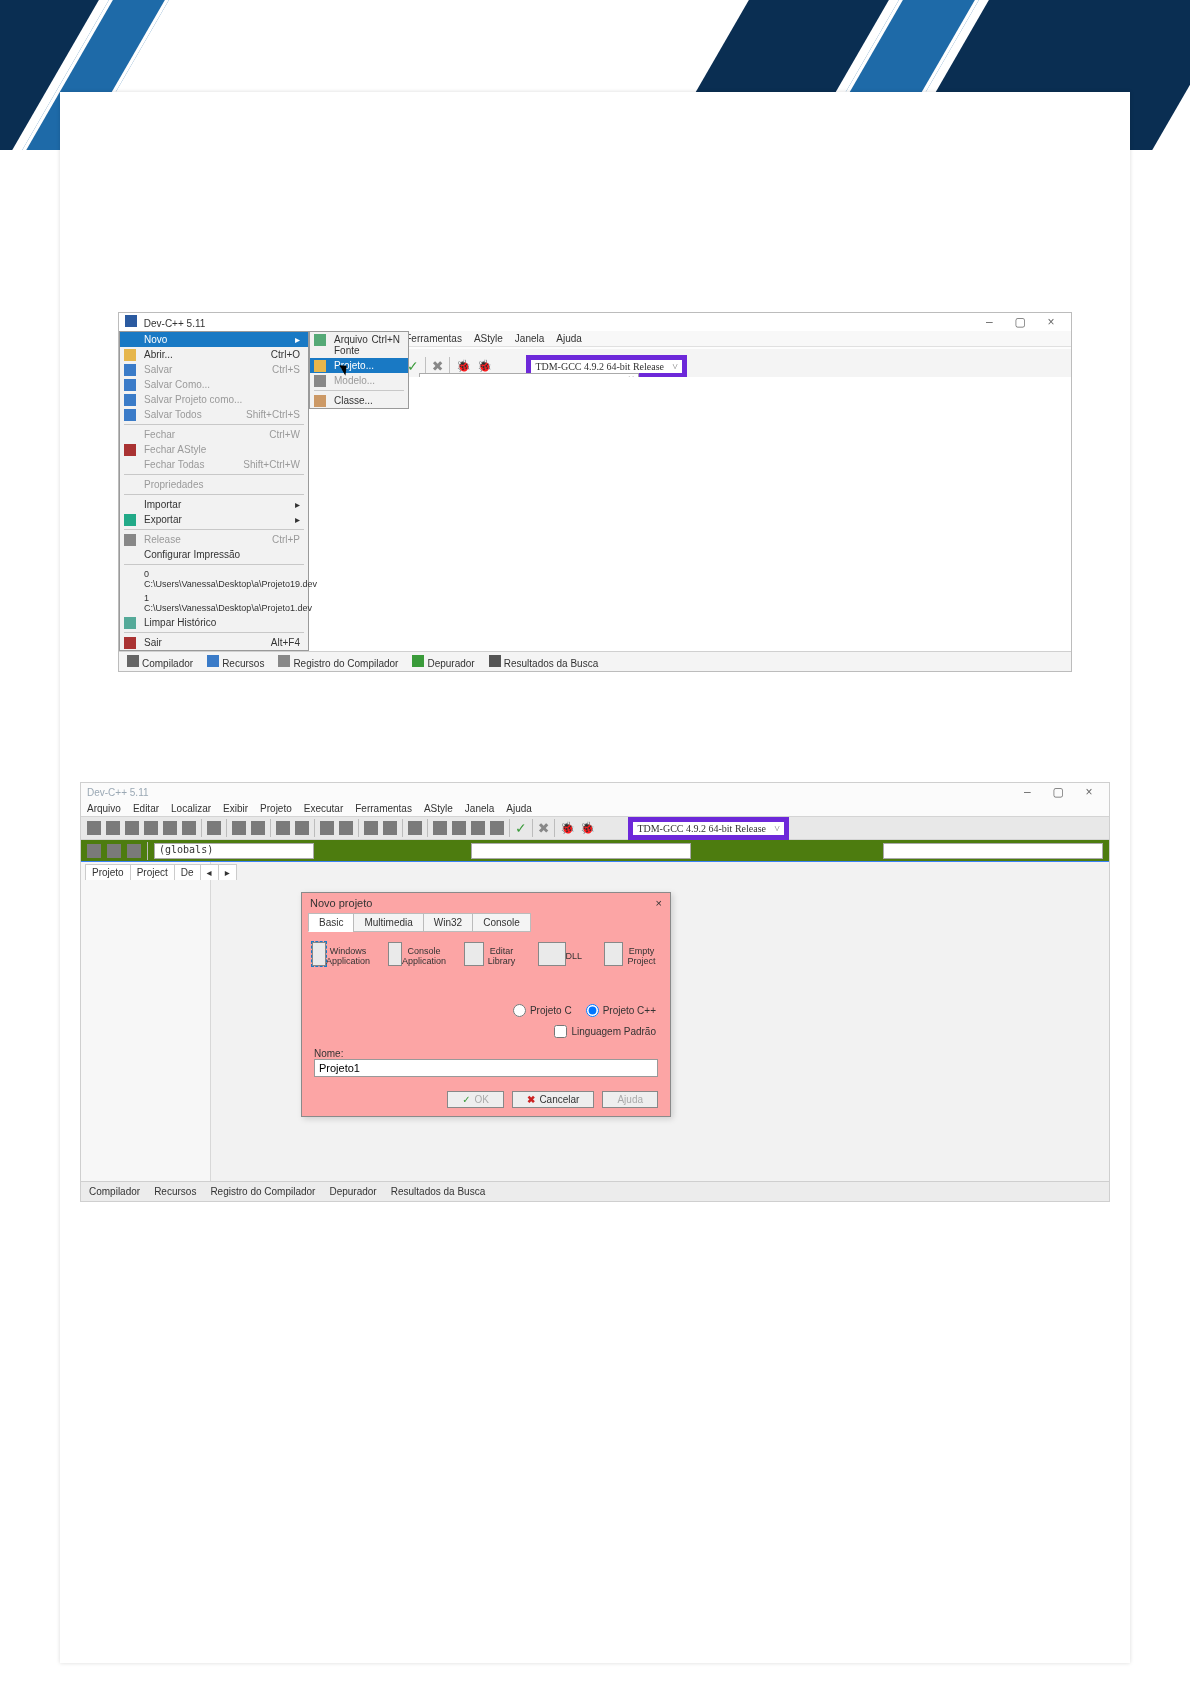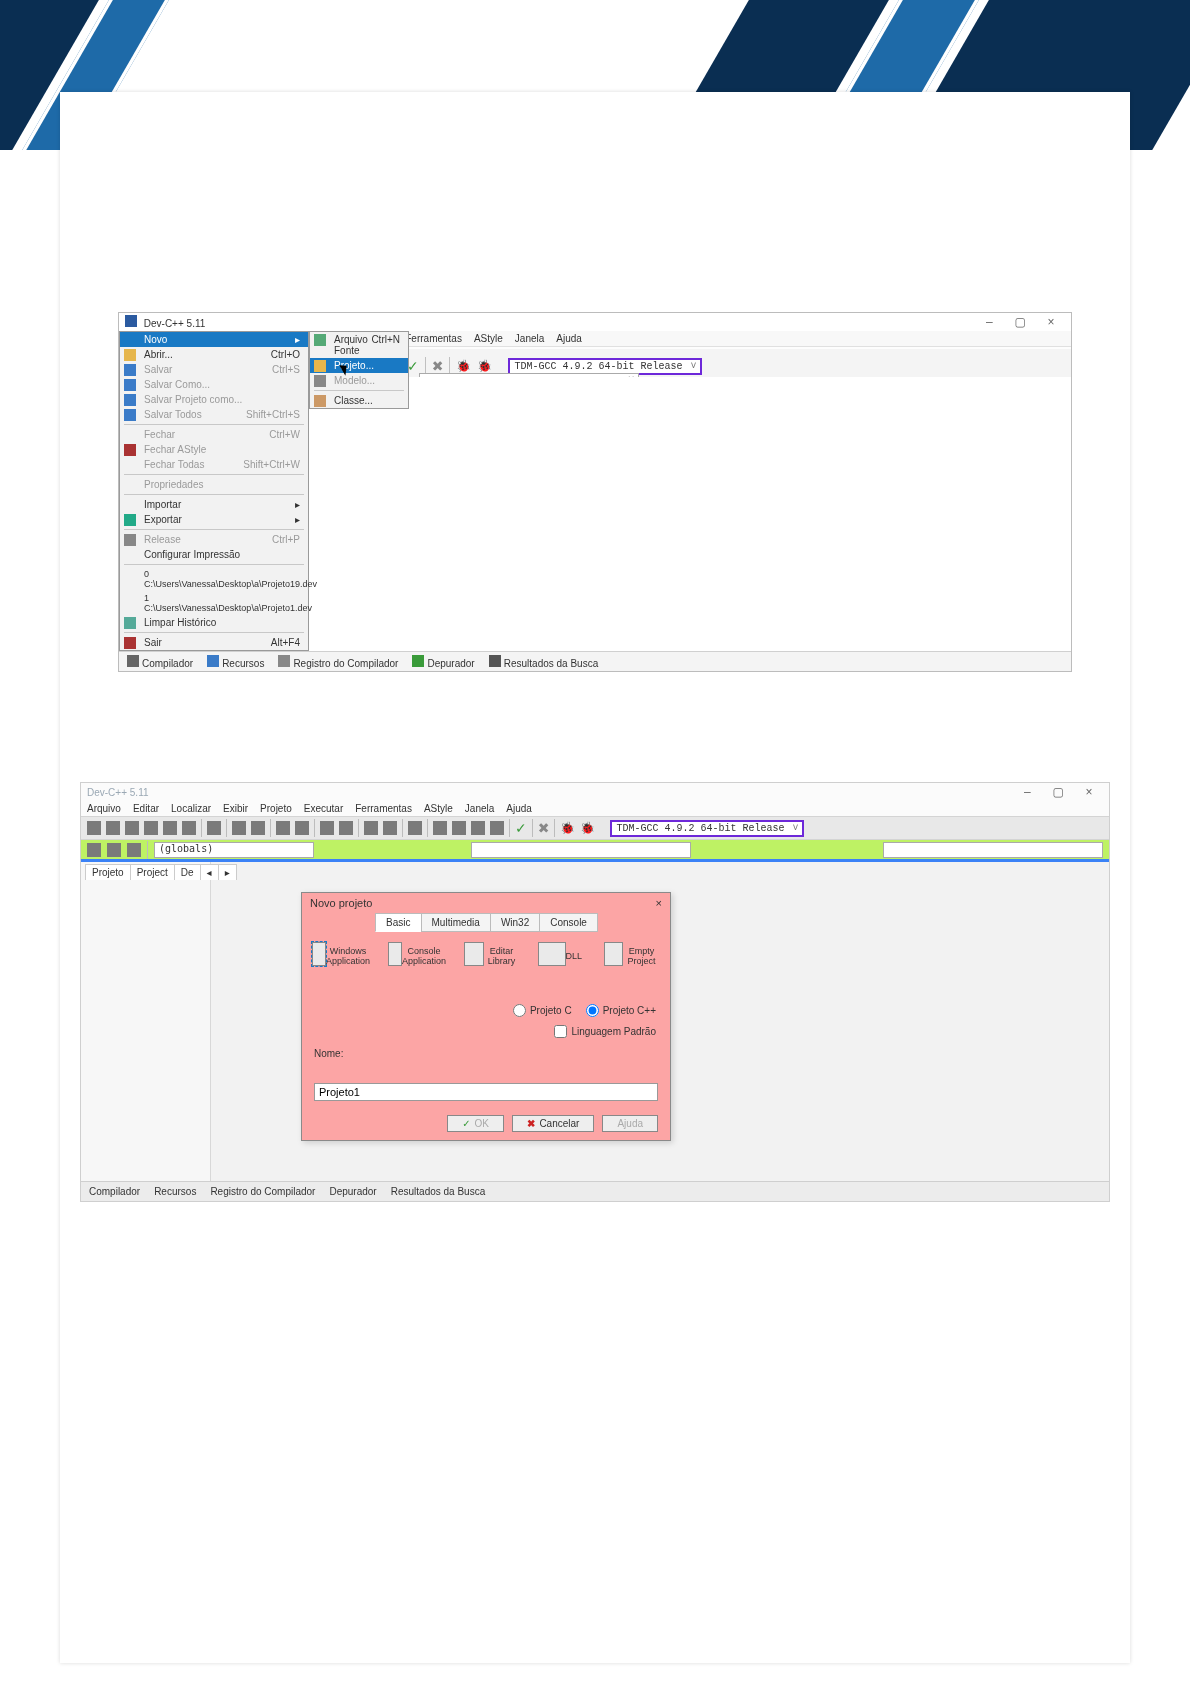"TDM-GCC 4.9.2 64-bit Release" .compiler-sel { border: 2px solid #6d28d9 -> 5px solid #6d28d9; font-family: Liberation Mono, monospace -> Liberation Serif, serif; margin-left: 10px -> 28px }
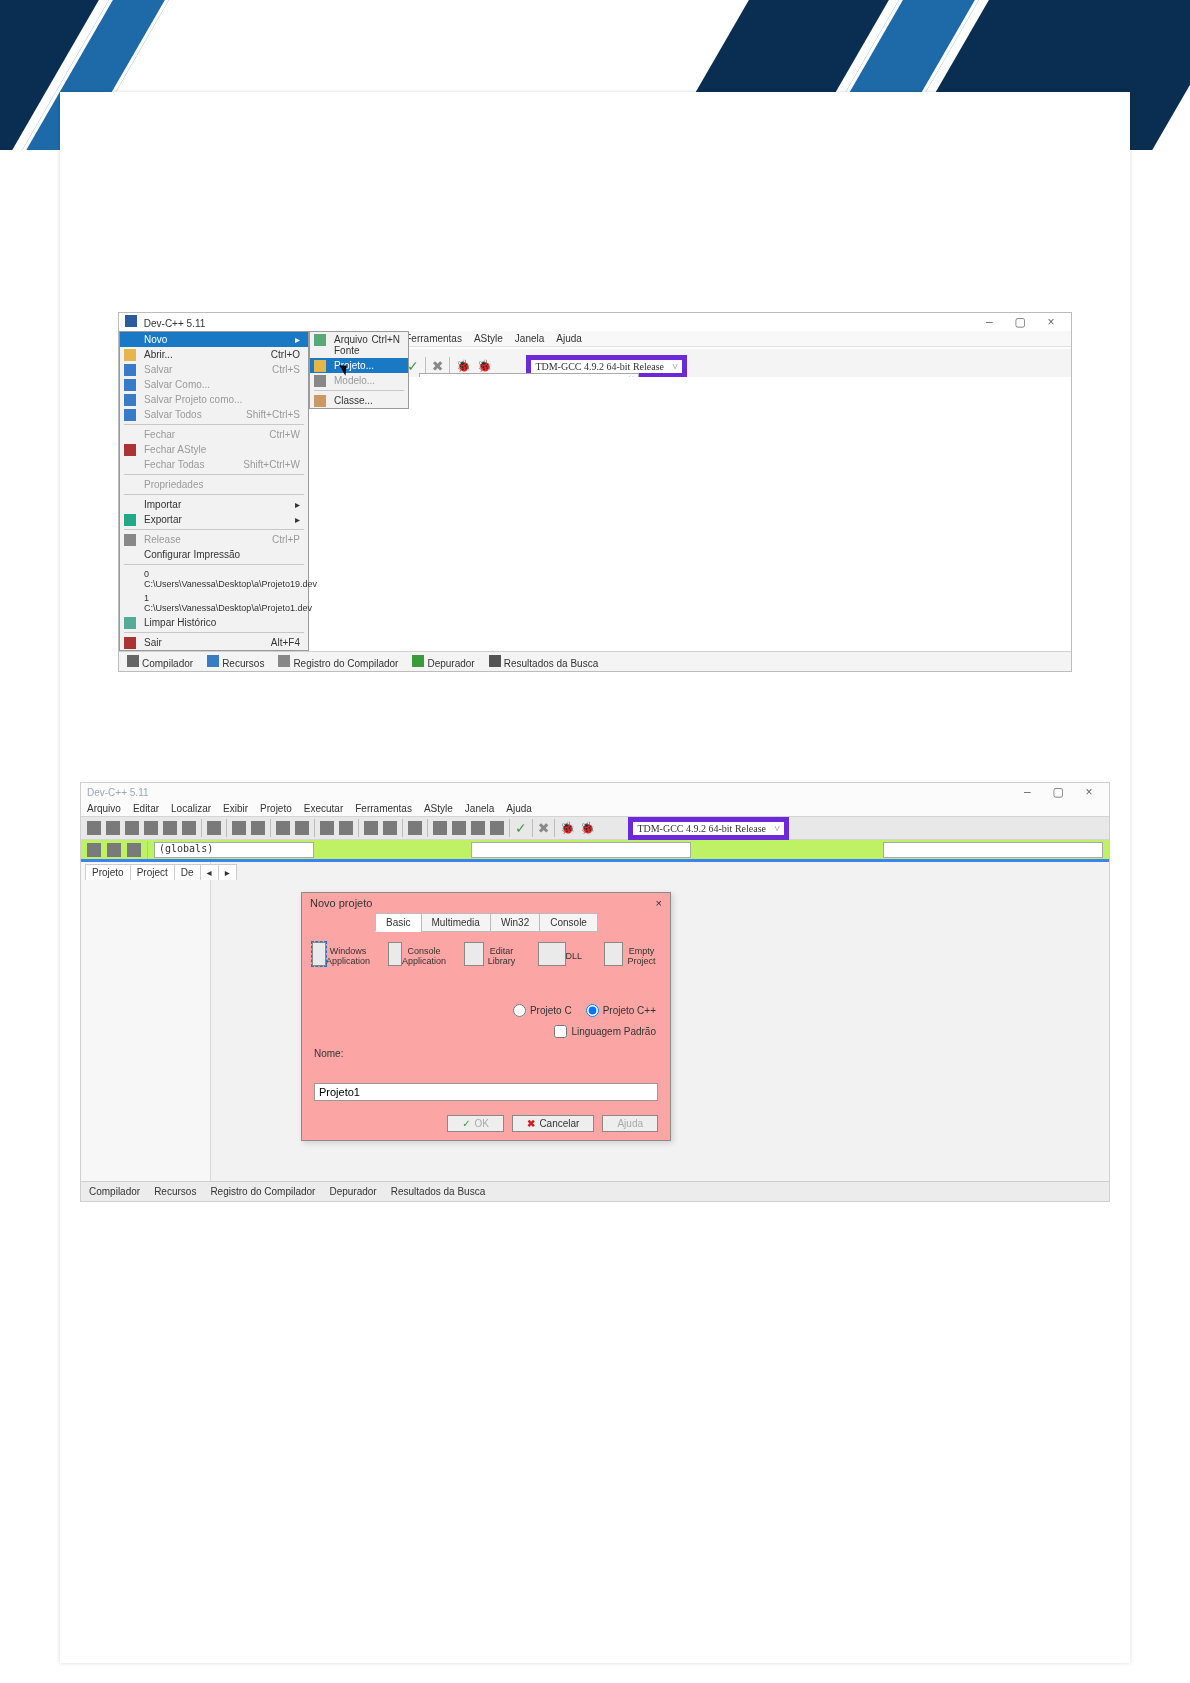"(globals)" .s2-toolbar2 { background: #bef264 -> #4d7c0f; border-bottom: 3px solid #3b82f6 -> 1px solid #3b82f6 }
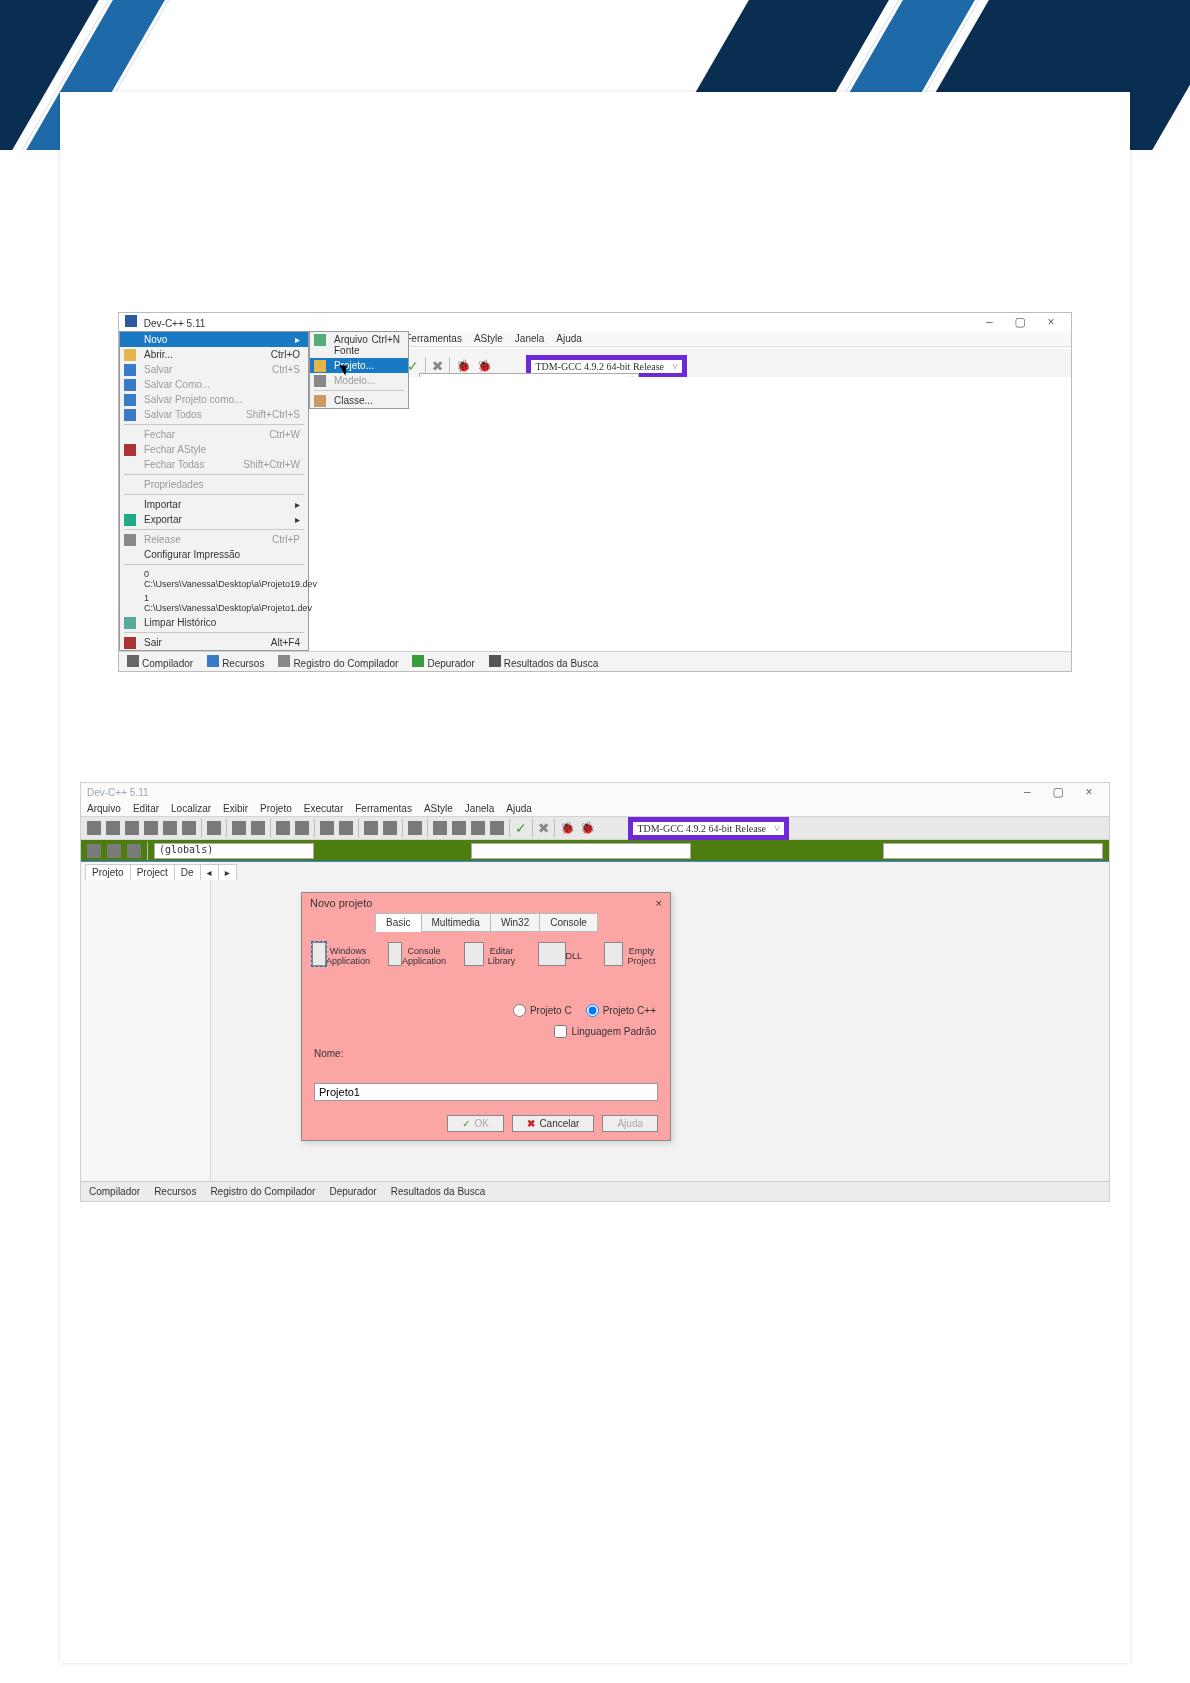"Basic" .dlg-tabs { justify-content: center -> none }
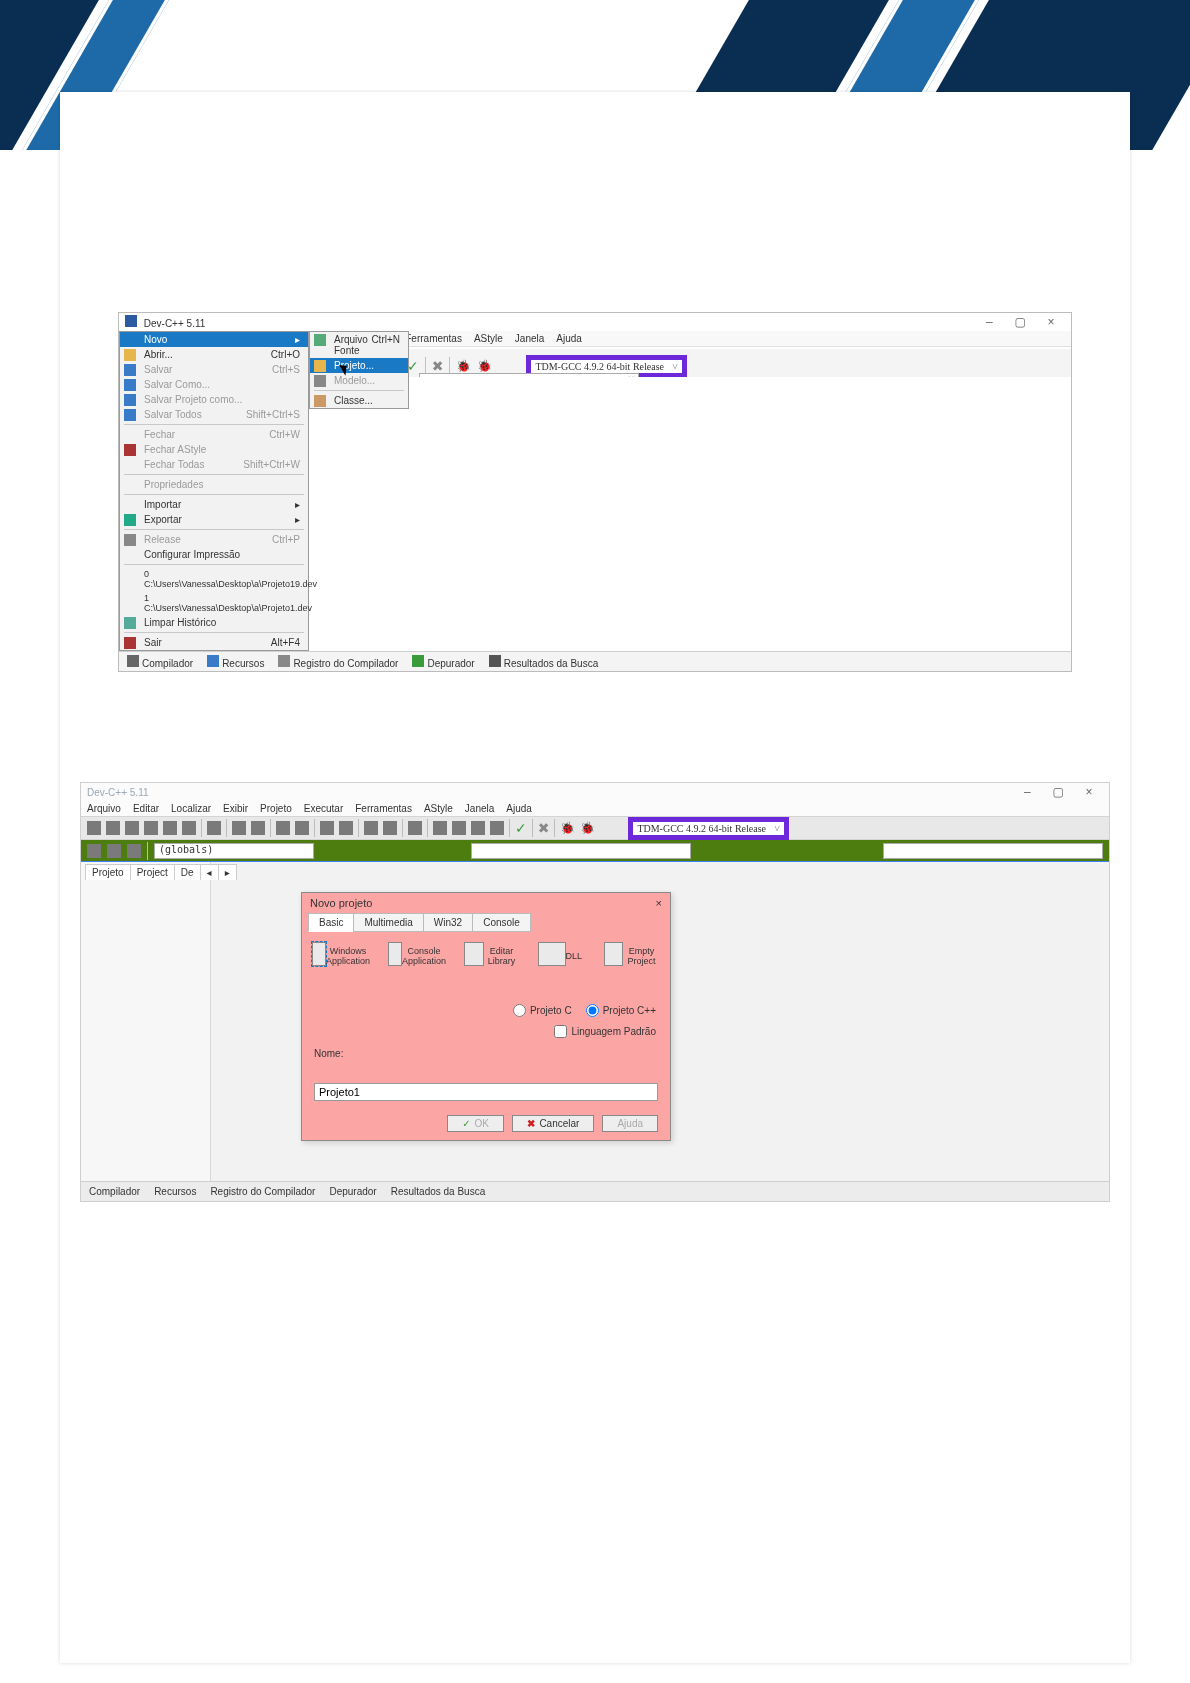"Projeto1" .dlg-name input { margin-top: 24px -> none }
